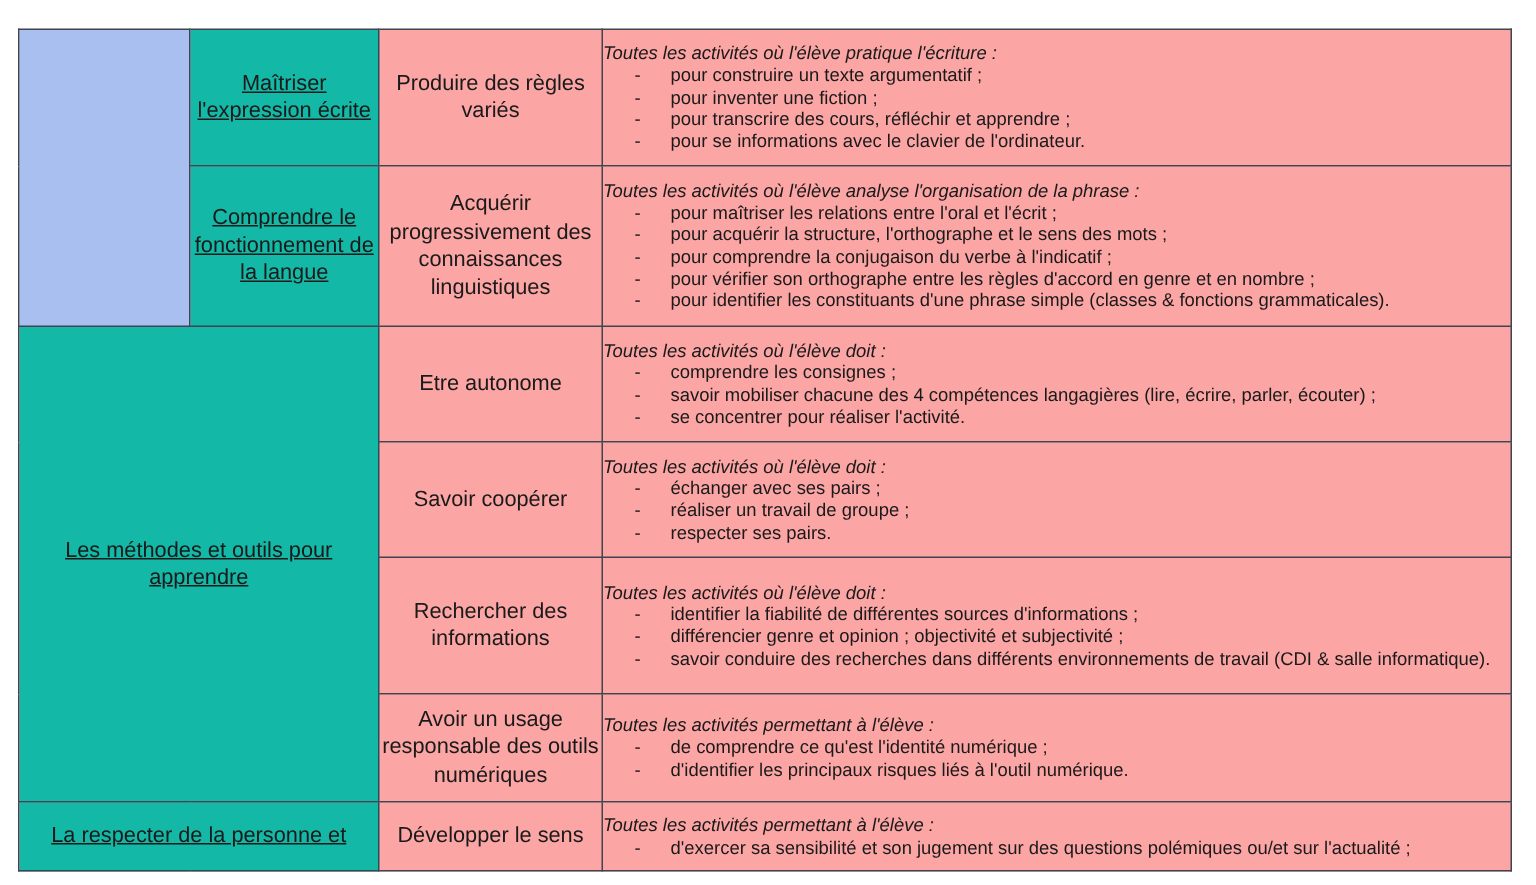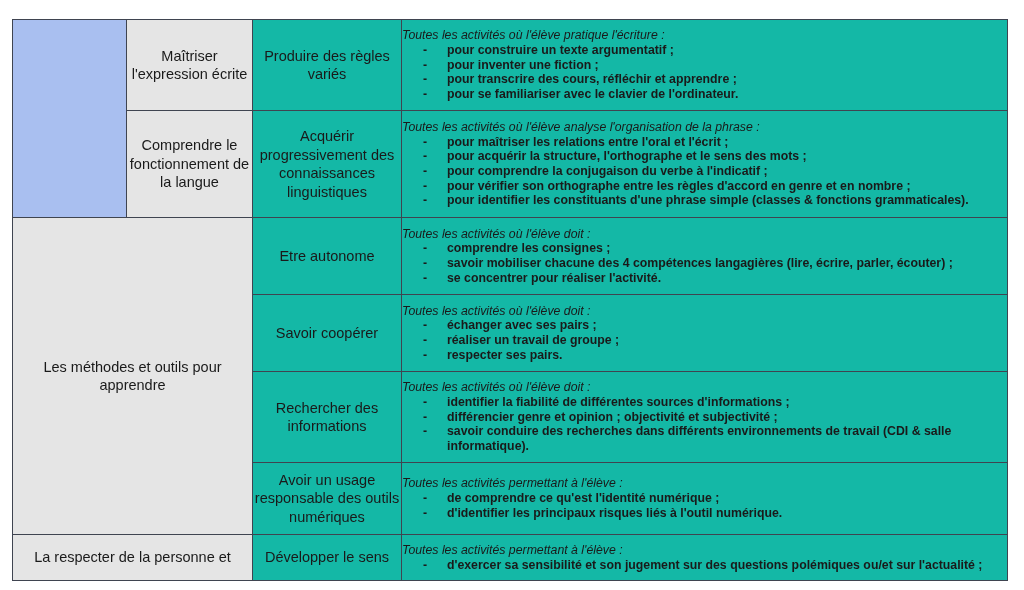"Toutes les activités où l'élève" .white { background: #14b8a6 -> #fca5a5 }
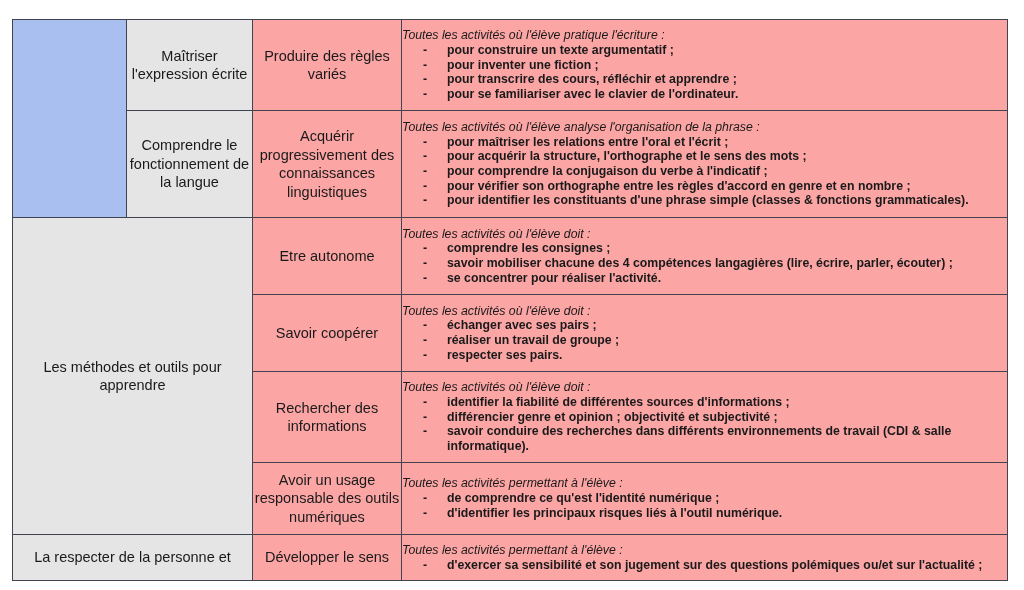"Maîtriser l'expression écrite" .light-blue { background: #e5e5e5 -> #14b8a6; text-decoration: none -> underline }
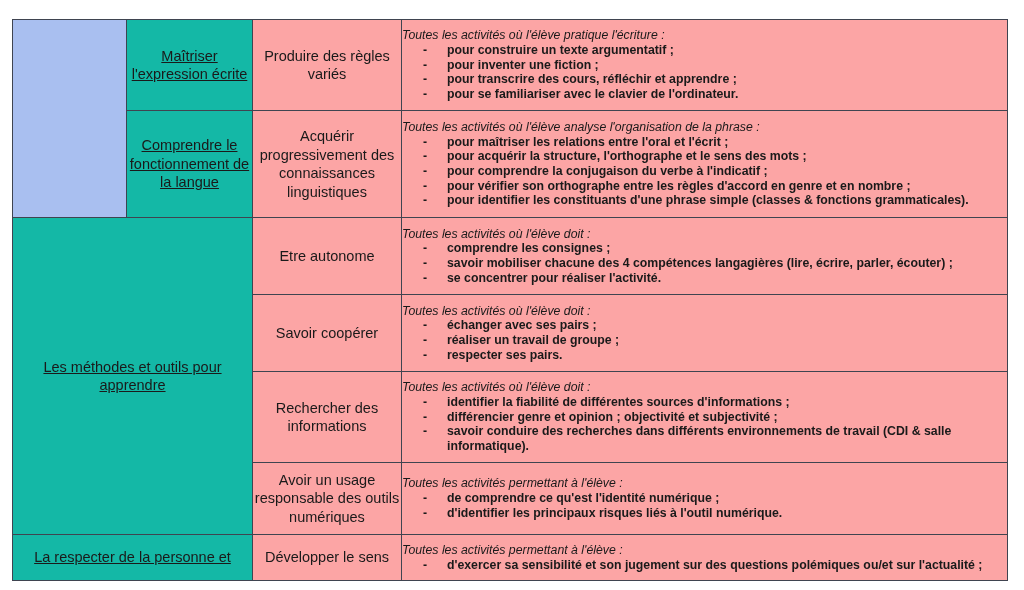"pour construire un texte argumentatif" ul.act-list li { font-weight: bold -> none }
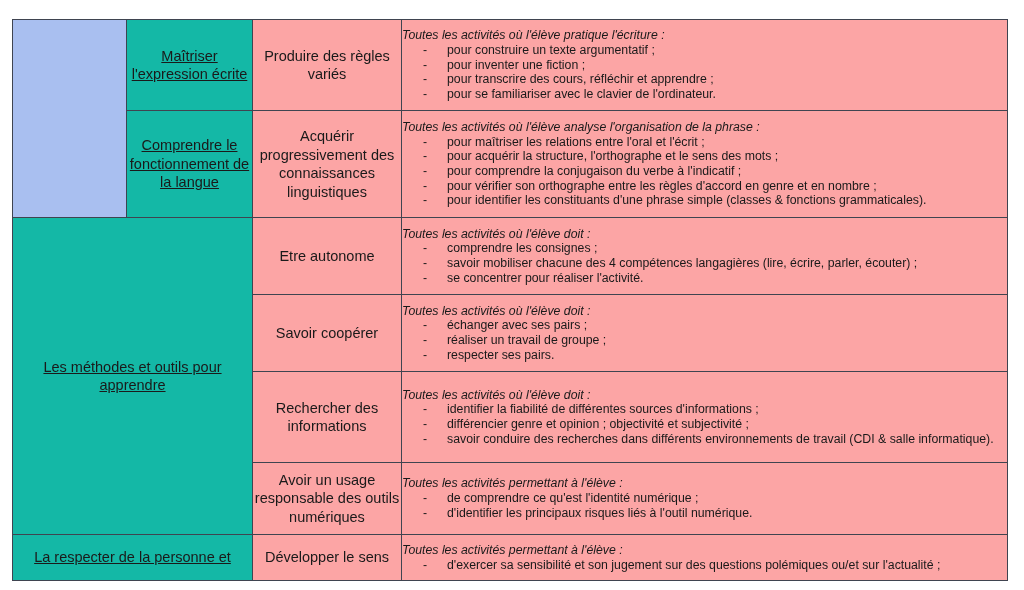"pour se familiariser avec le" li { text: familiariser -> informations }
